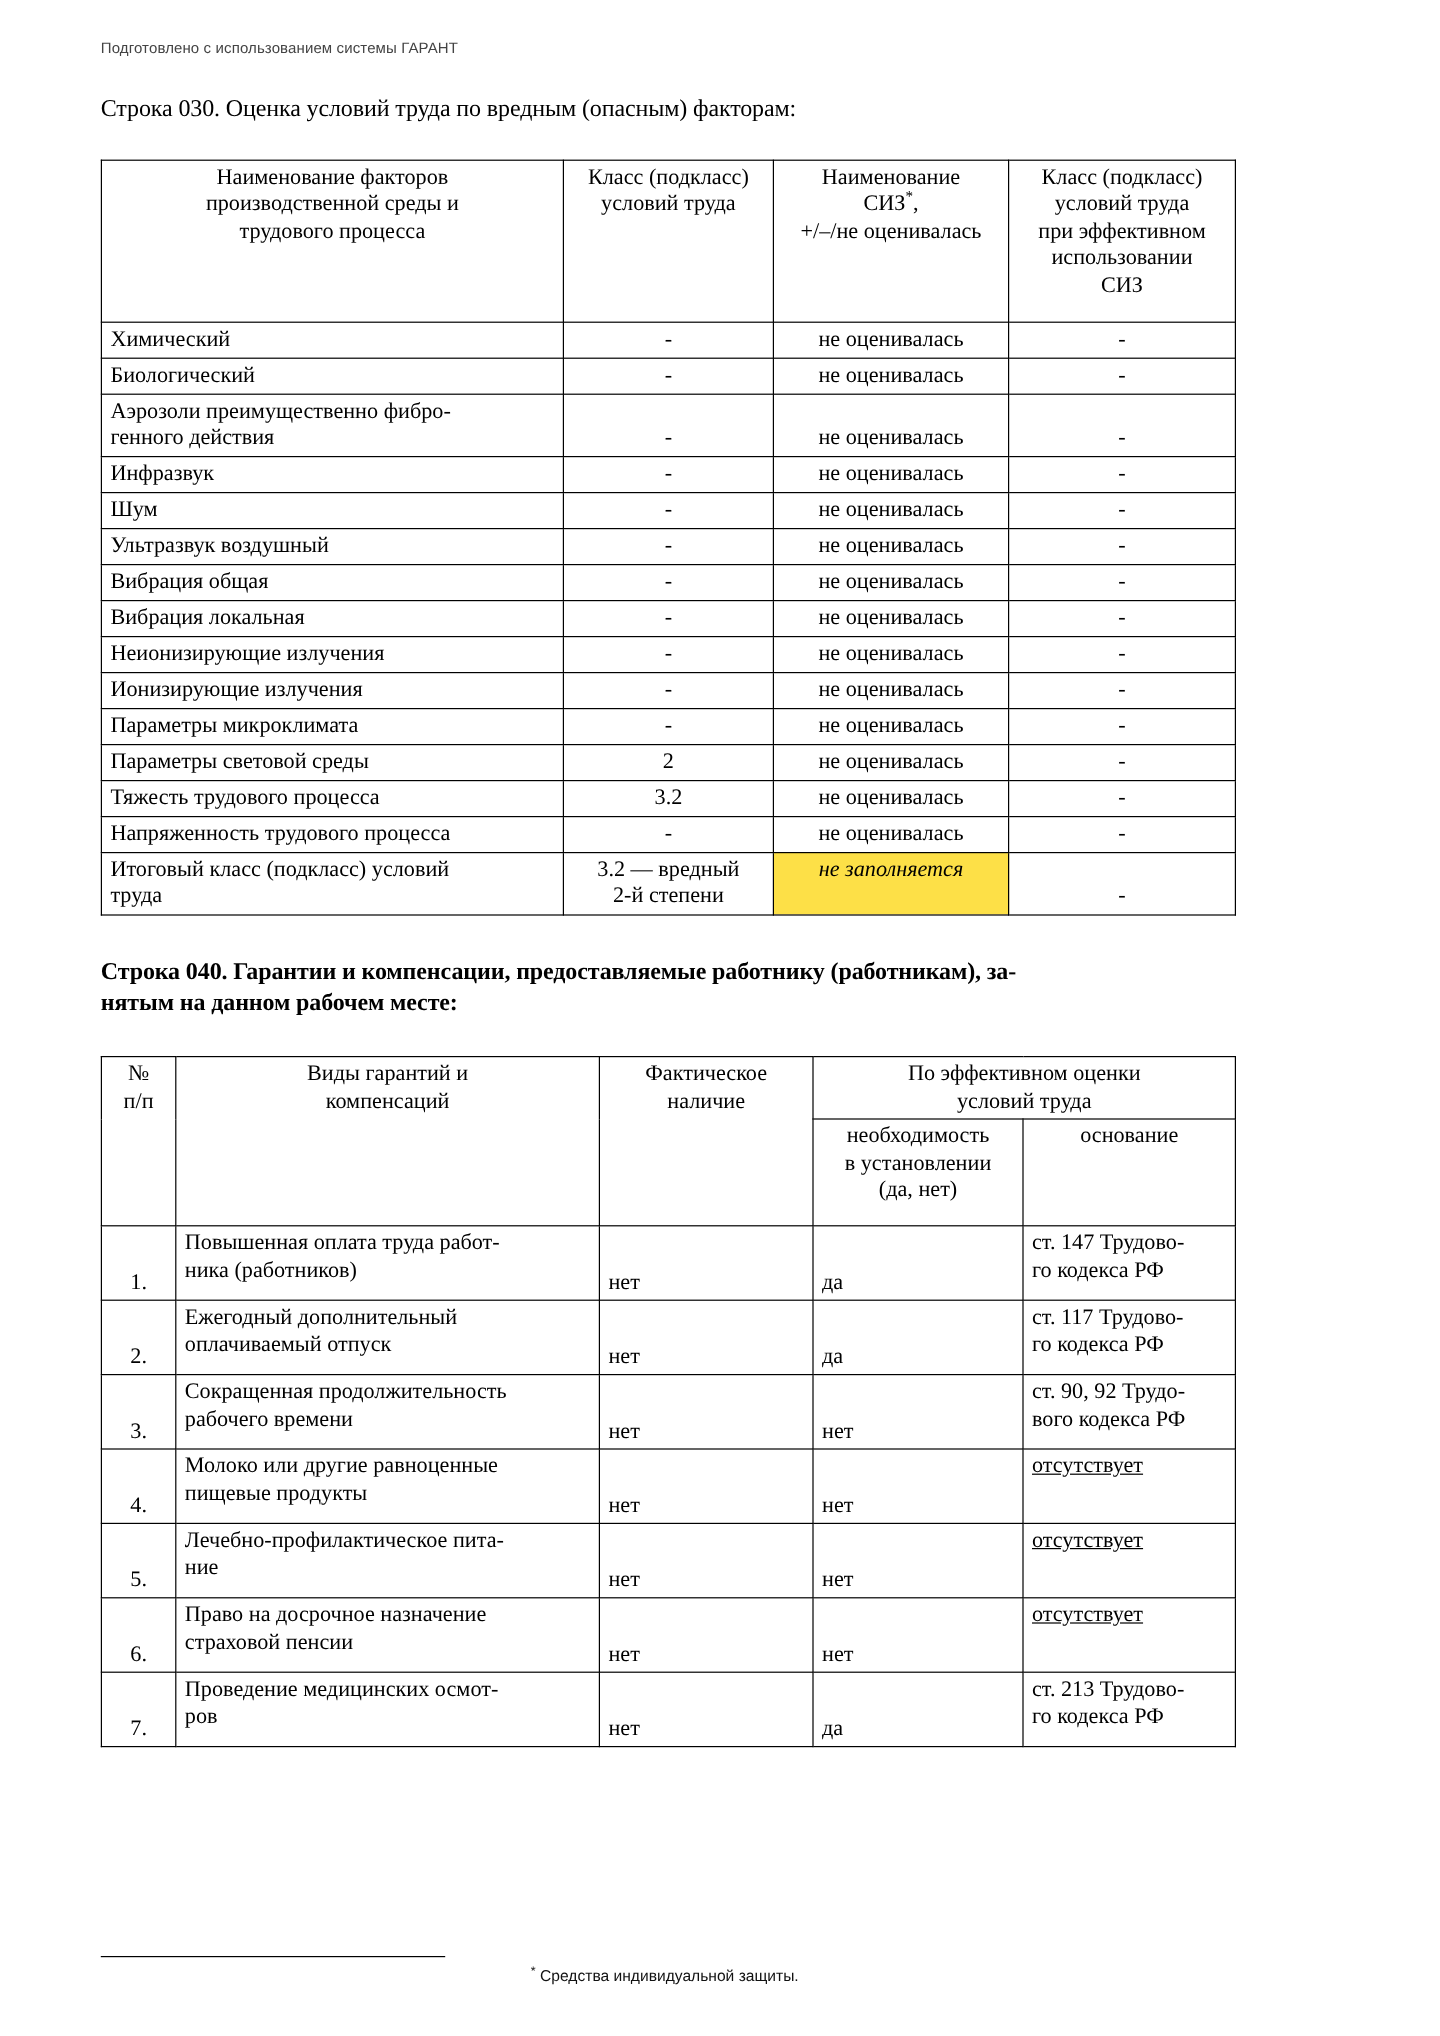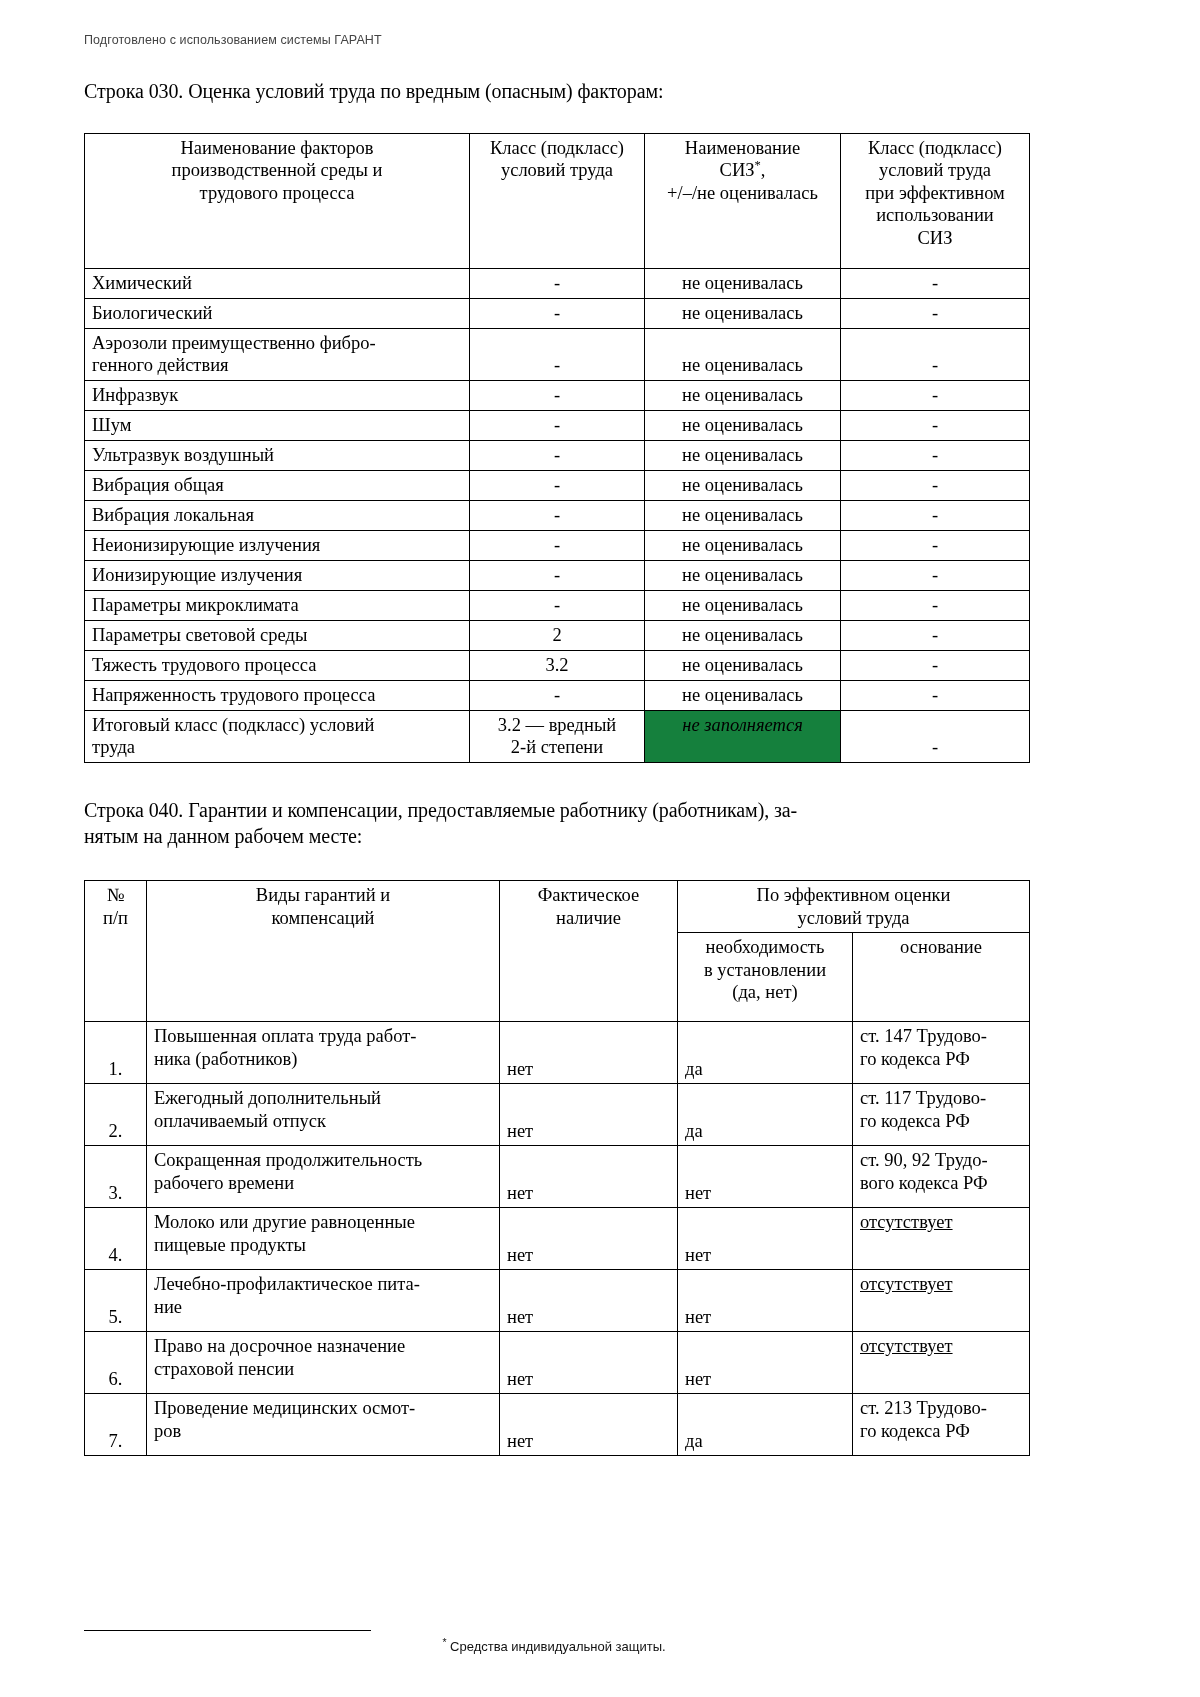"не заполняется" .shaded { background: #15803d -> #fde047 }
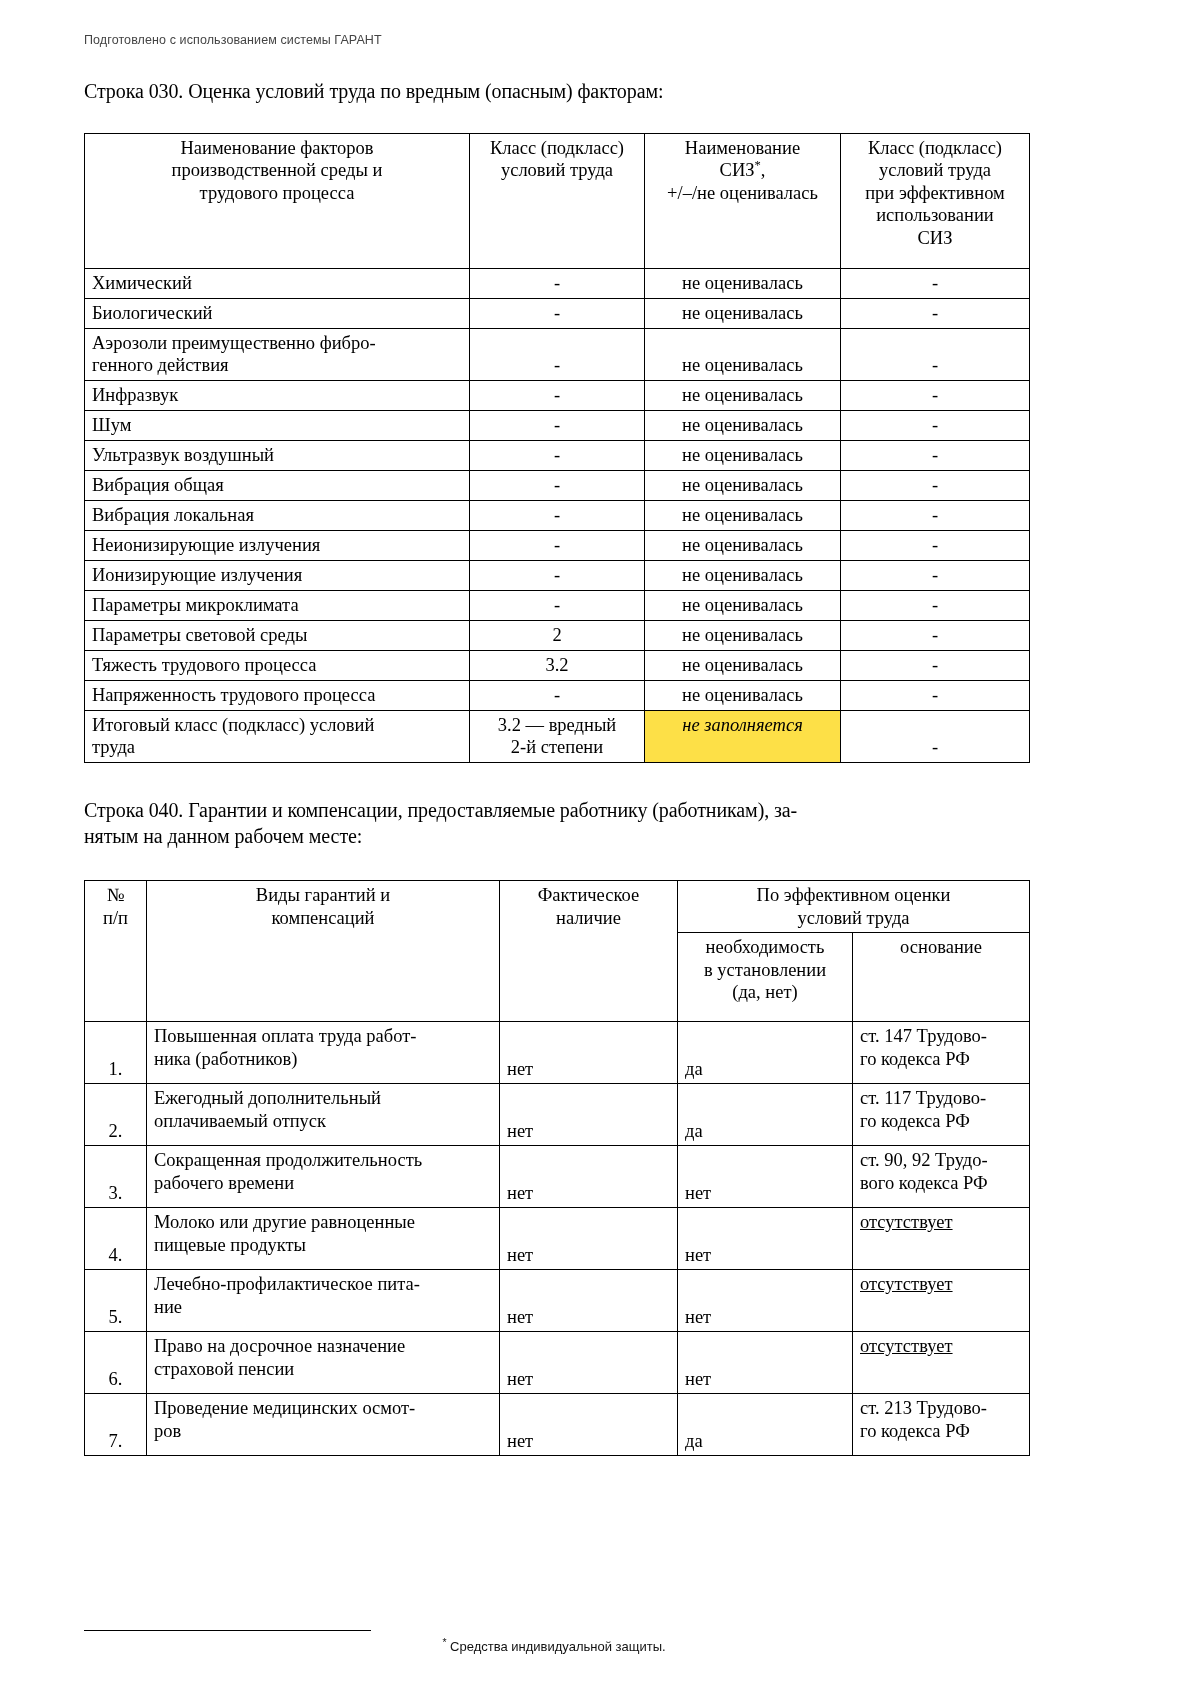"Строка 040. Гарантии и компенсации," h2.section-title.second { font-weight: none -> bold }
